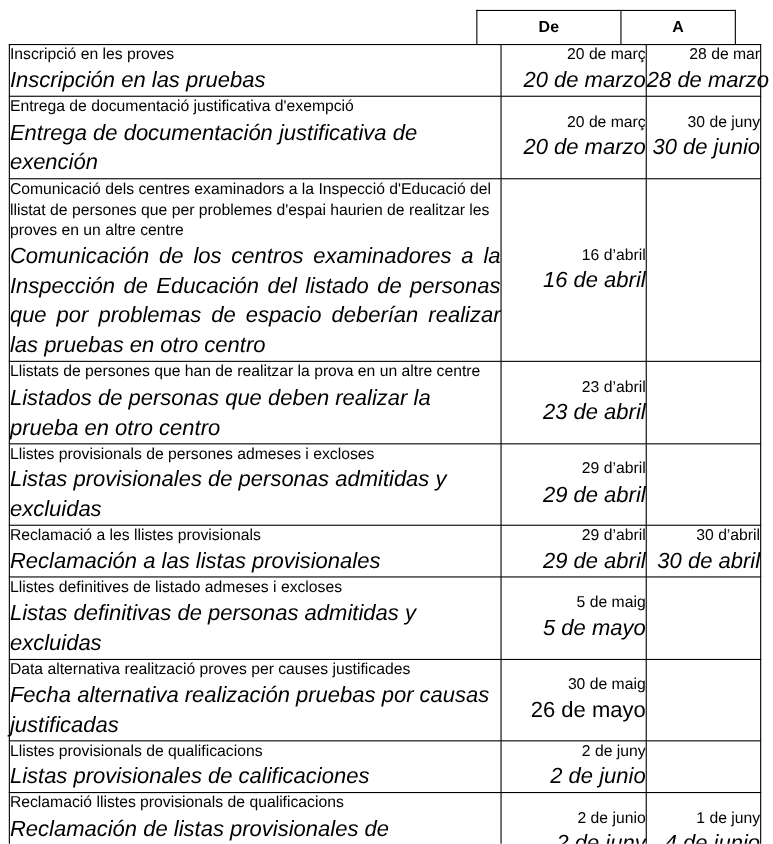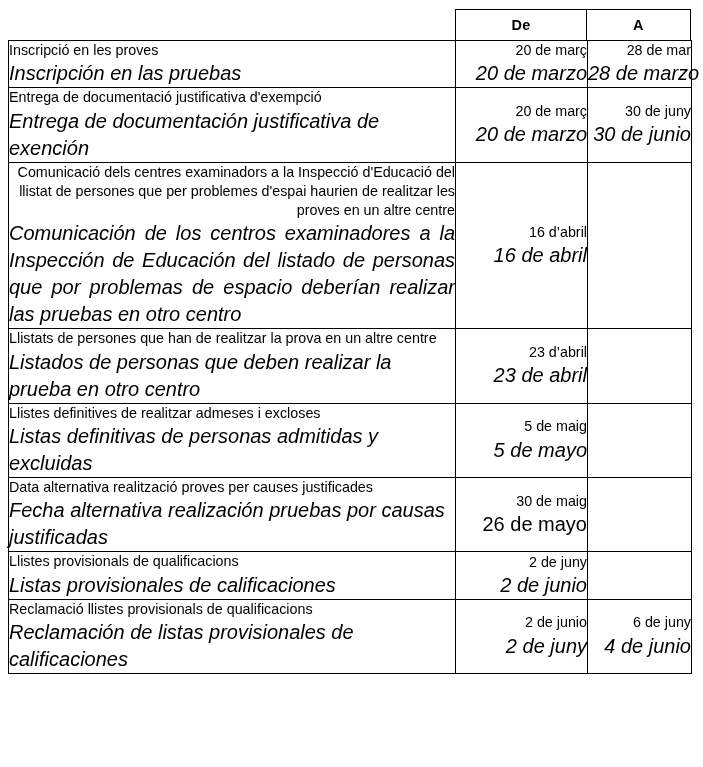"De" .header-strip { left: 455px -> 433px }
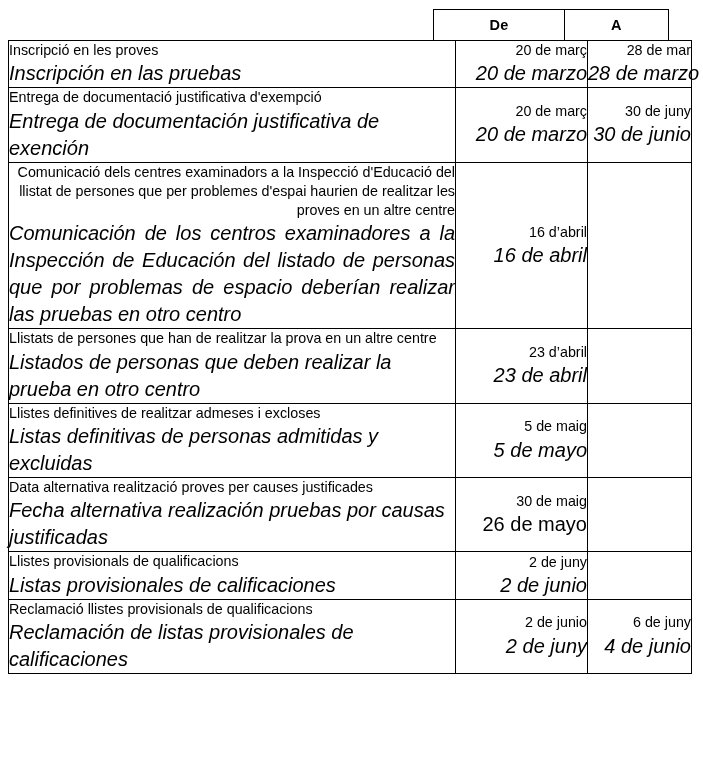"Comunicació dels centres examinadors a" .ca.block { text-align: right -> left }
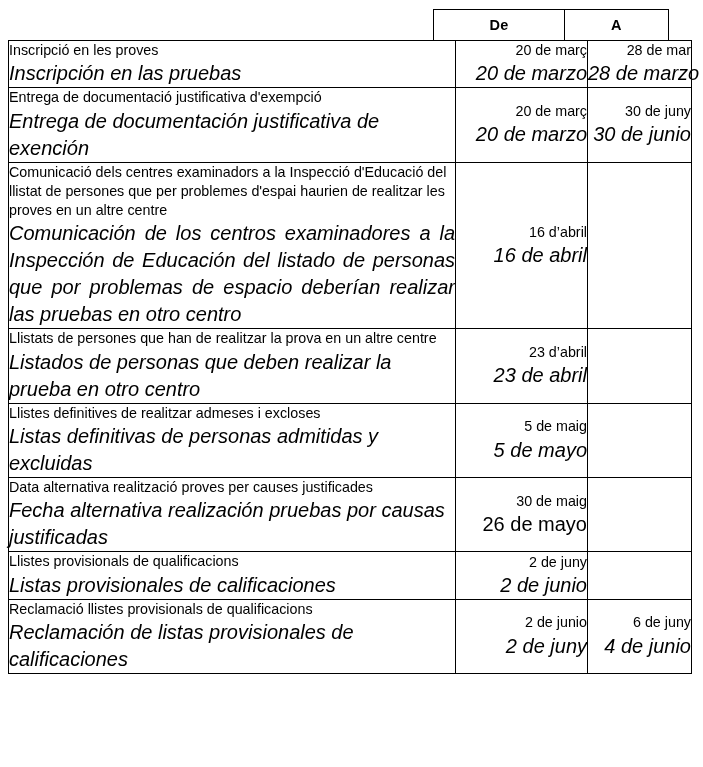"Llistes provisionals de persones admeses" tr { html: none -> <tr> <td> <span>Llistes provisionals de persones admeses i excloses</span> <span>Listas provisionales de personas admitidas y excluidas</span> </td> <td> <span>29 d’abril</span> <span>29 de abril</span> </td> <td> <span></span> <span></span> </td> </tr> }
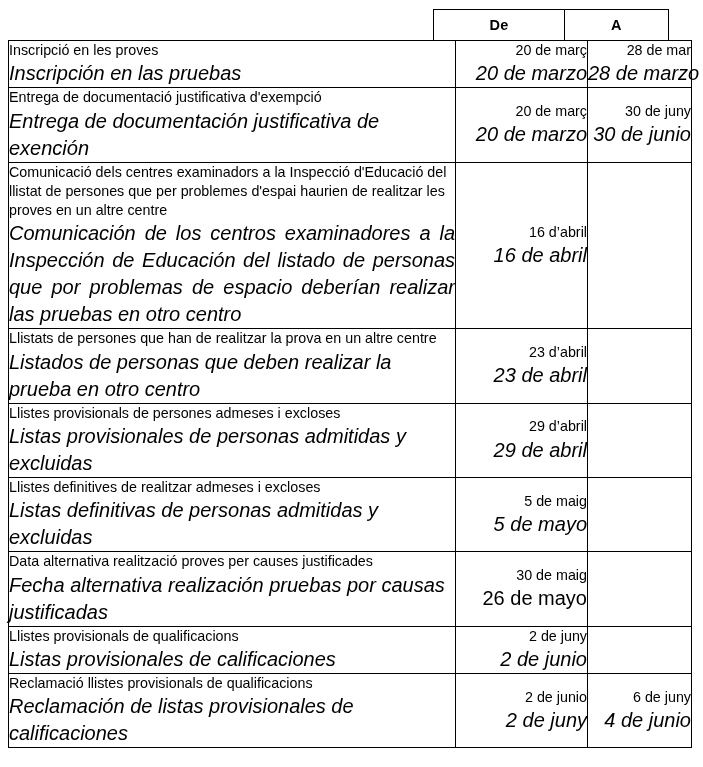"Reclamació a les llistes provisionals" tr { html: none -> <tr> <td> <span>Reclamació a les llistes provisionals</span> <span>Reclamación a las listas provisionales</span> </td> <td> <span>29 d’abril</span> <span>29 de abril</span> </td> <td> <span>30 d’abril</span> <span>30 de abril</span> </td> </tr> }
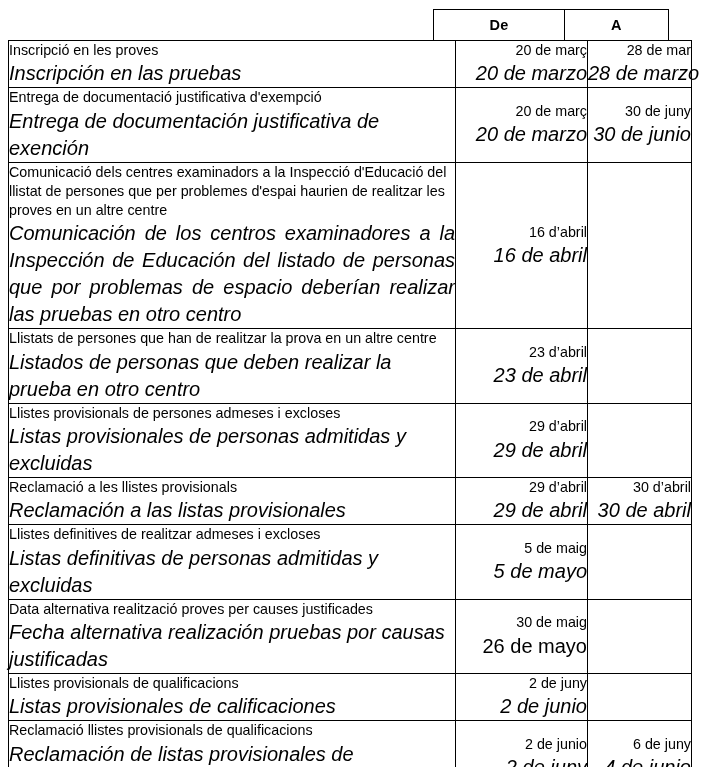"Llistes definitives de realitzar admeses" span.ca { text: realitzar -> listado }
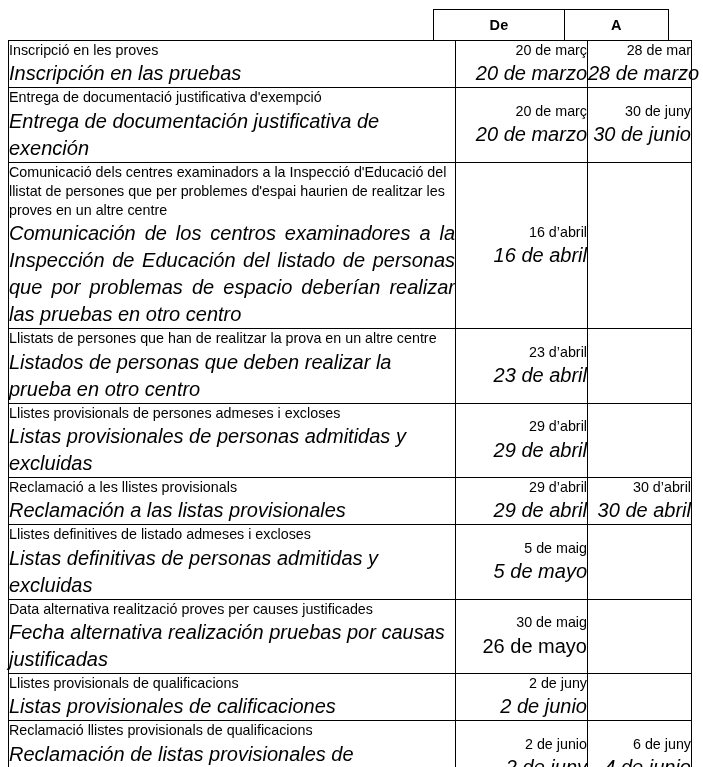"6 de juny" span.ca { text: 6 -> 1 }
